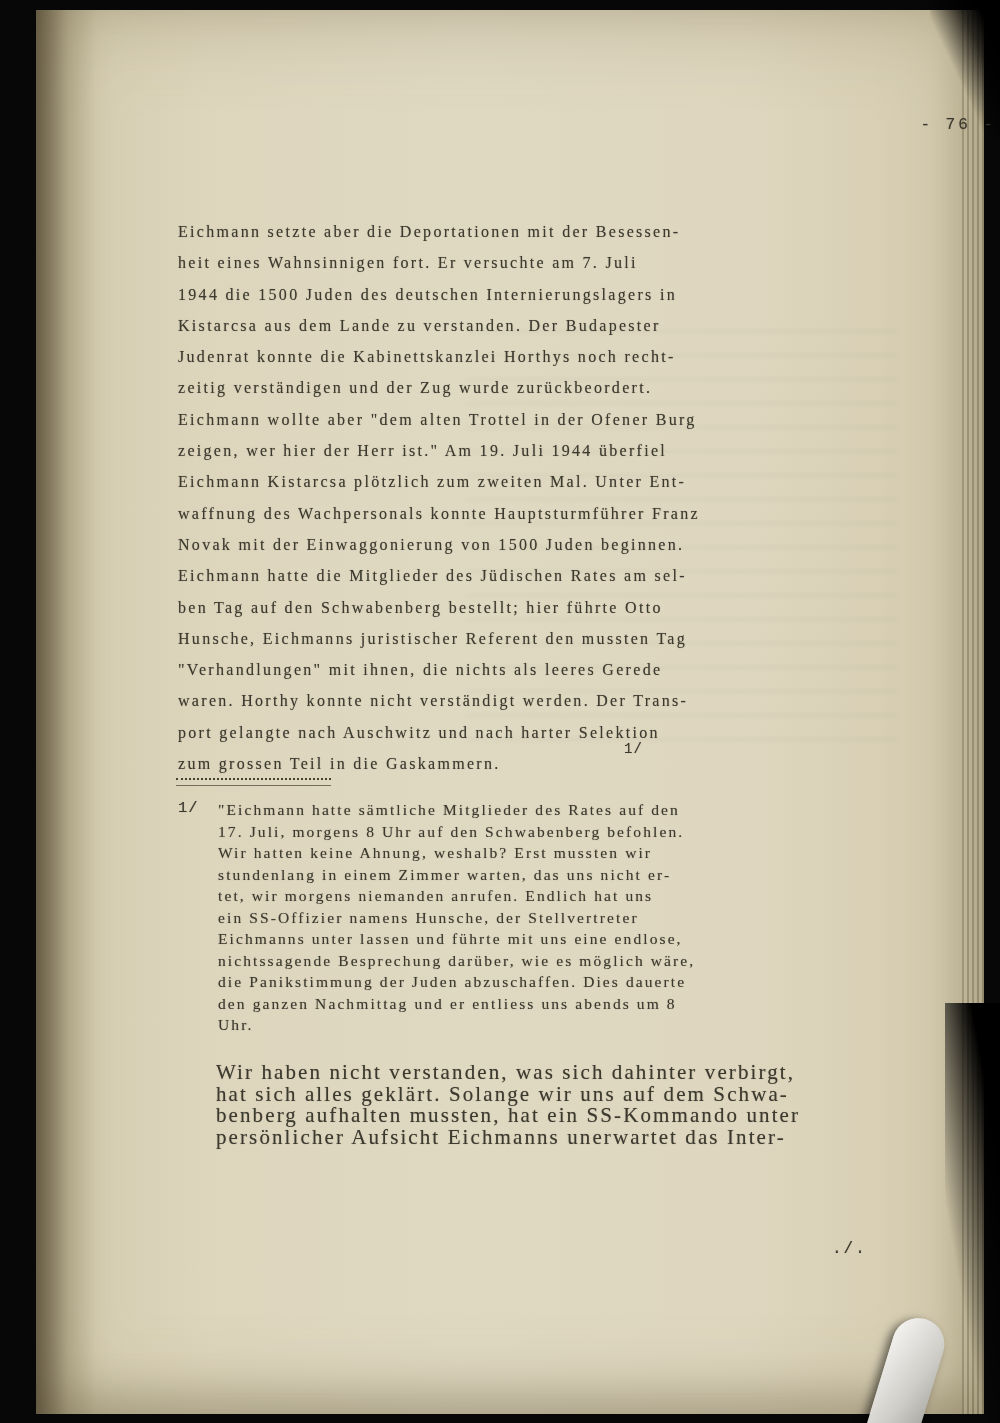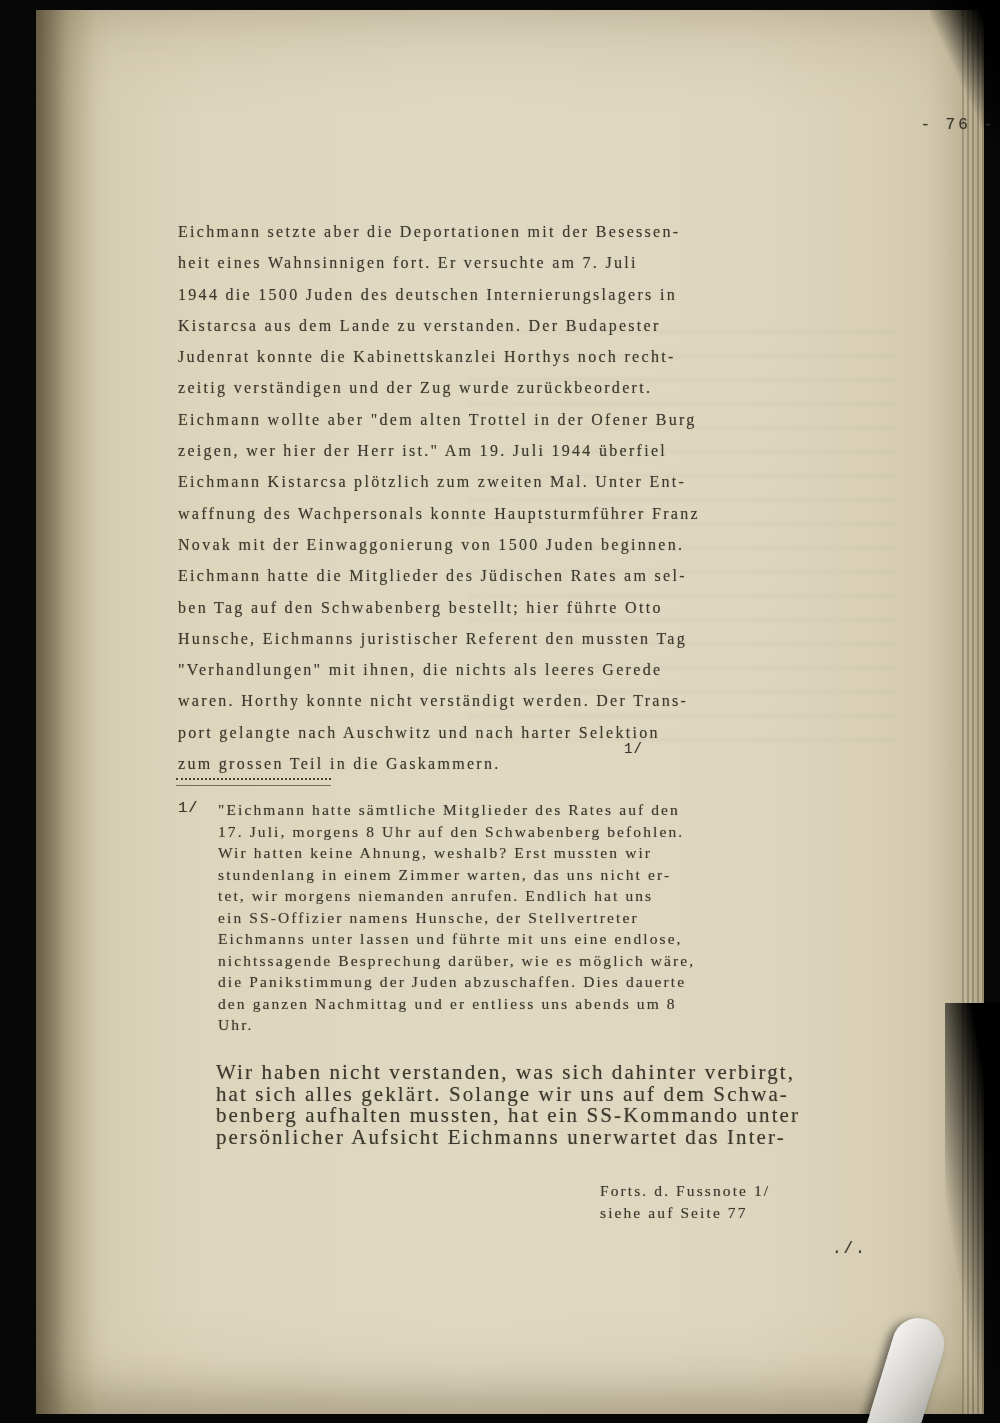"Forts. d. Fussnote 1/" div.continuation { html: <div> <div>Forts. d. Fussnote 1/</div> <div>siehe auf Seite 77</div> </div> -> none }
